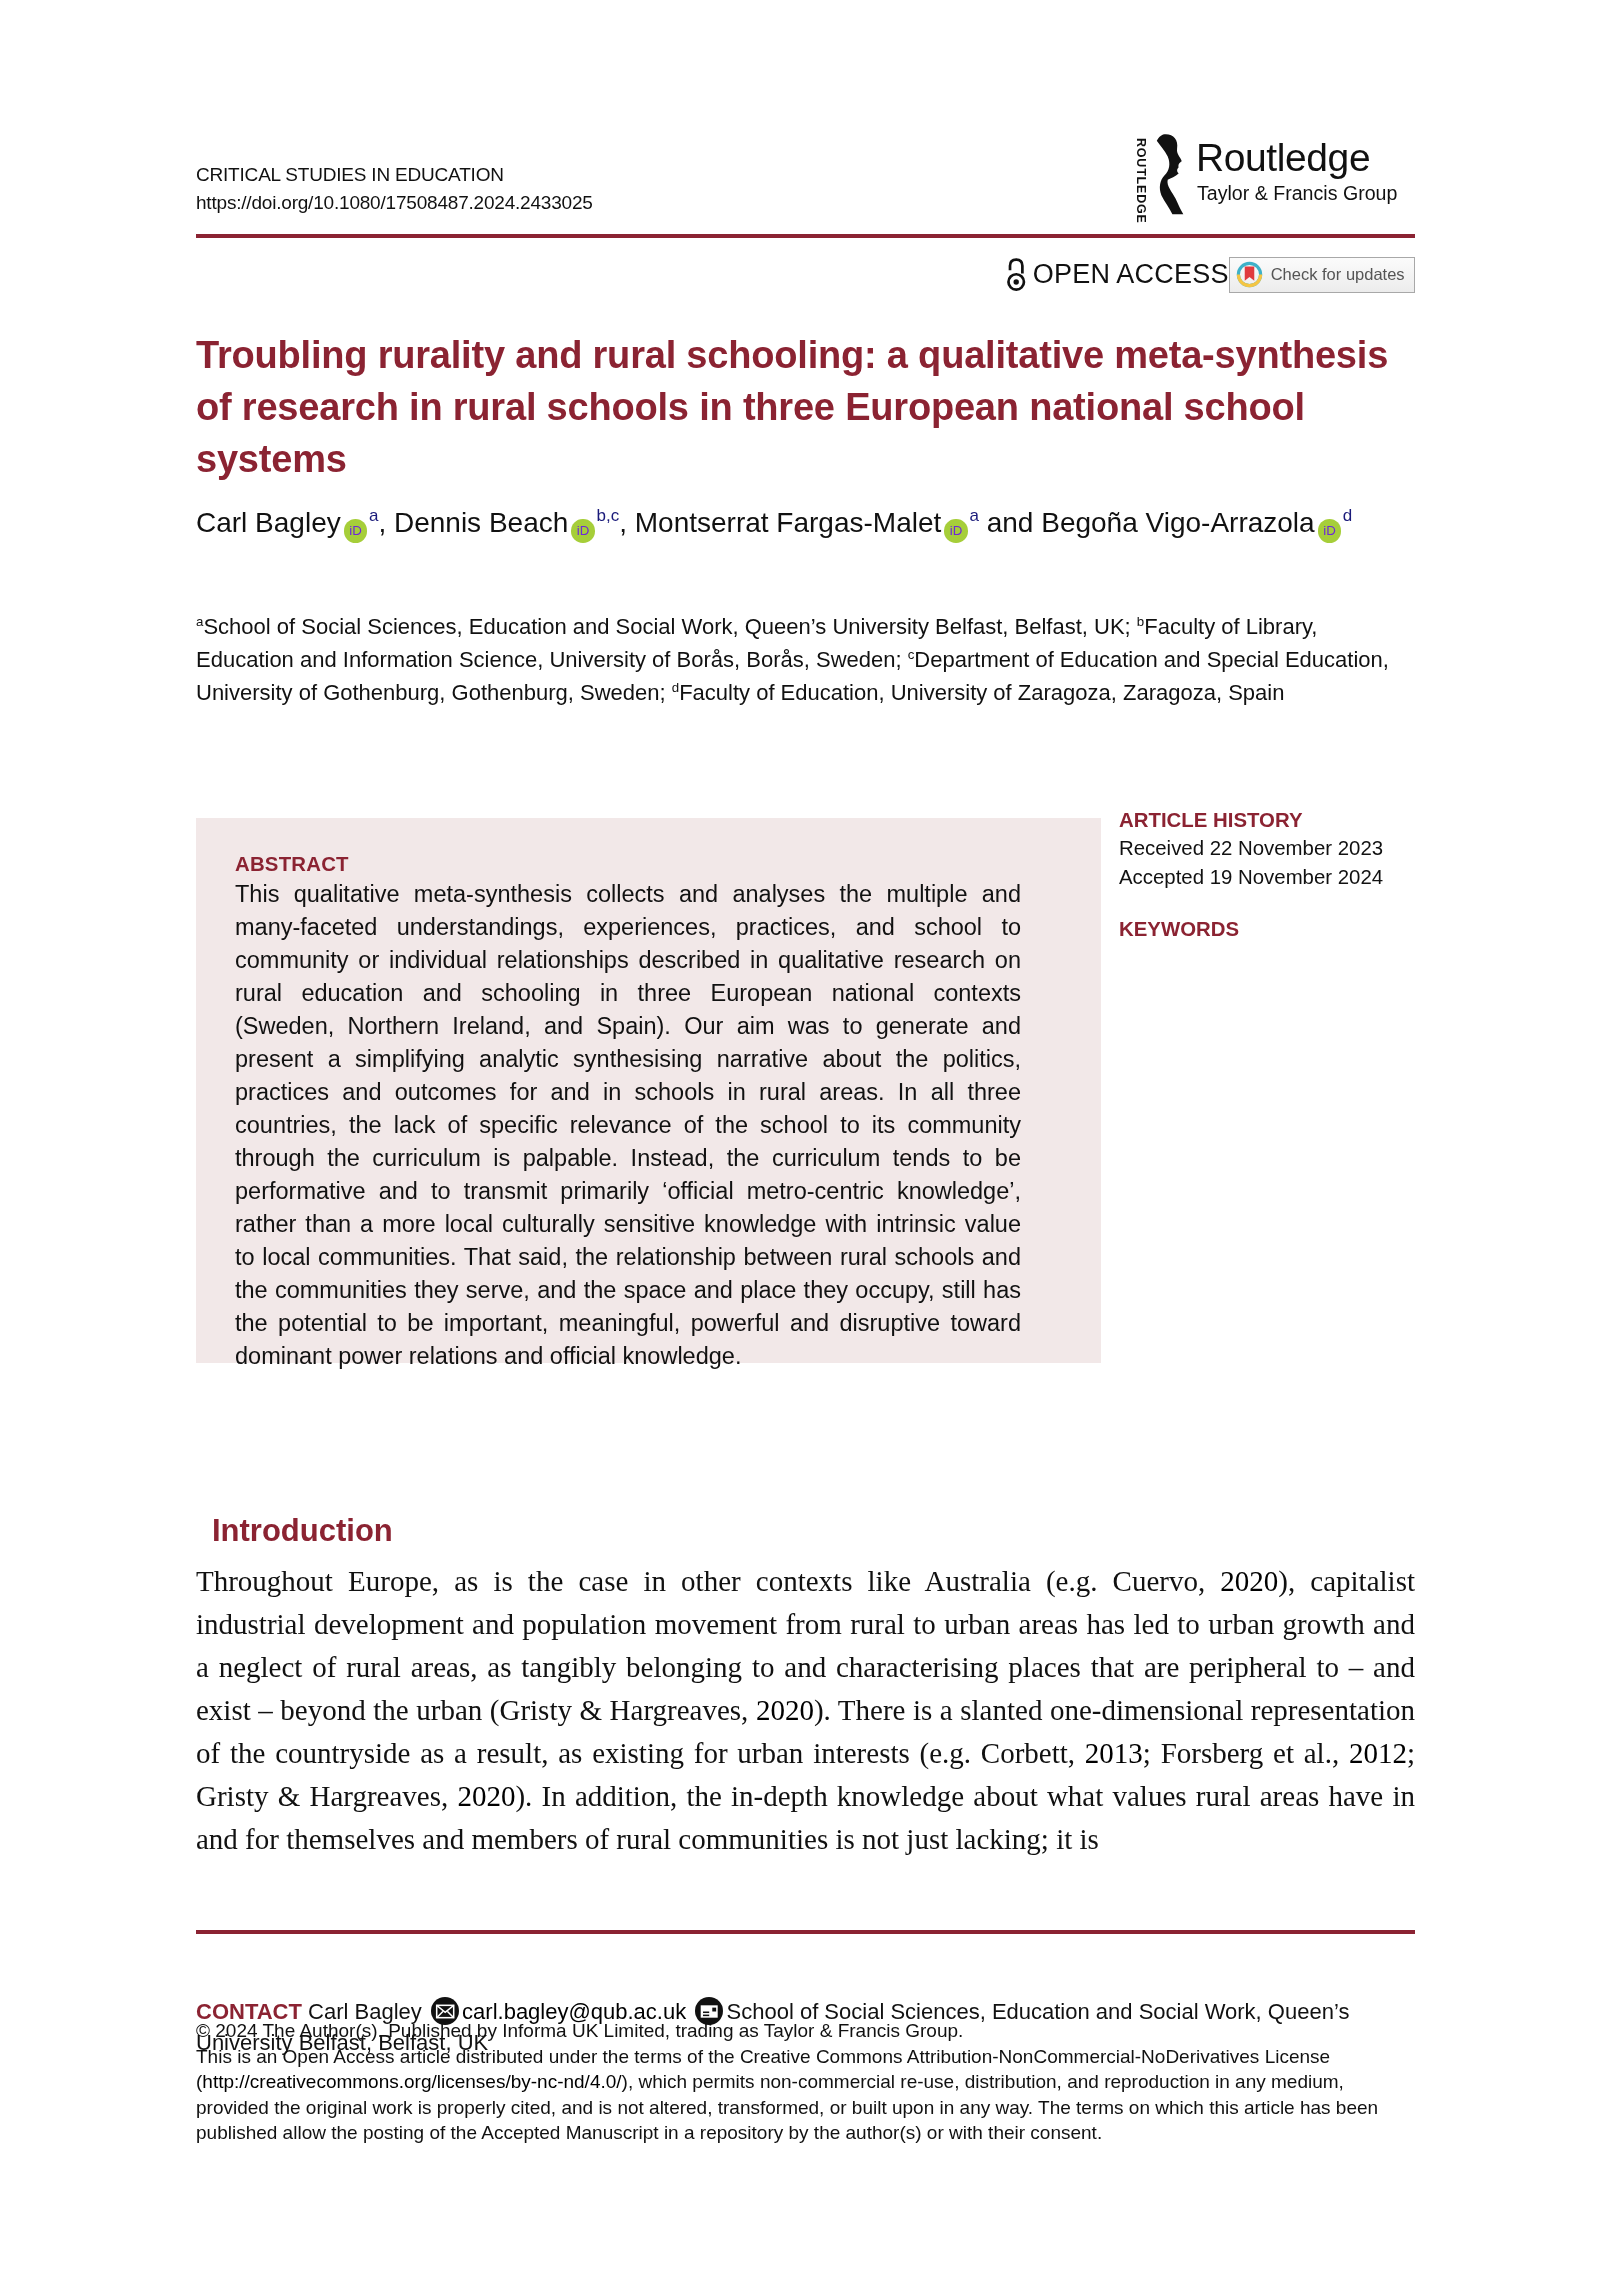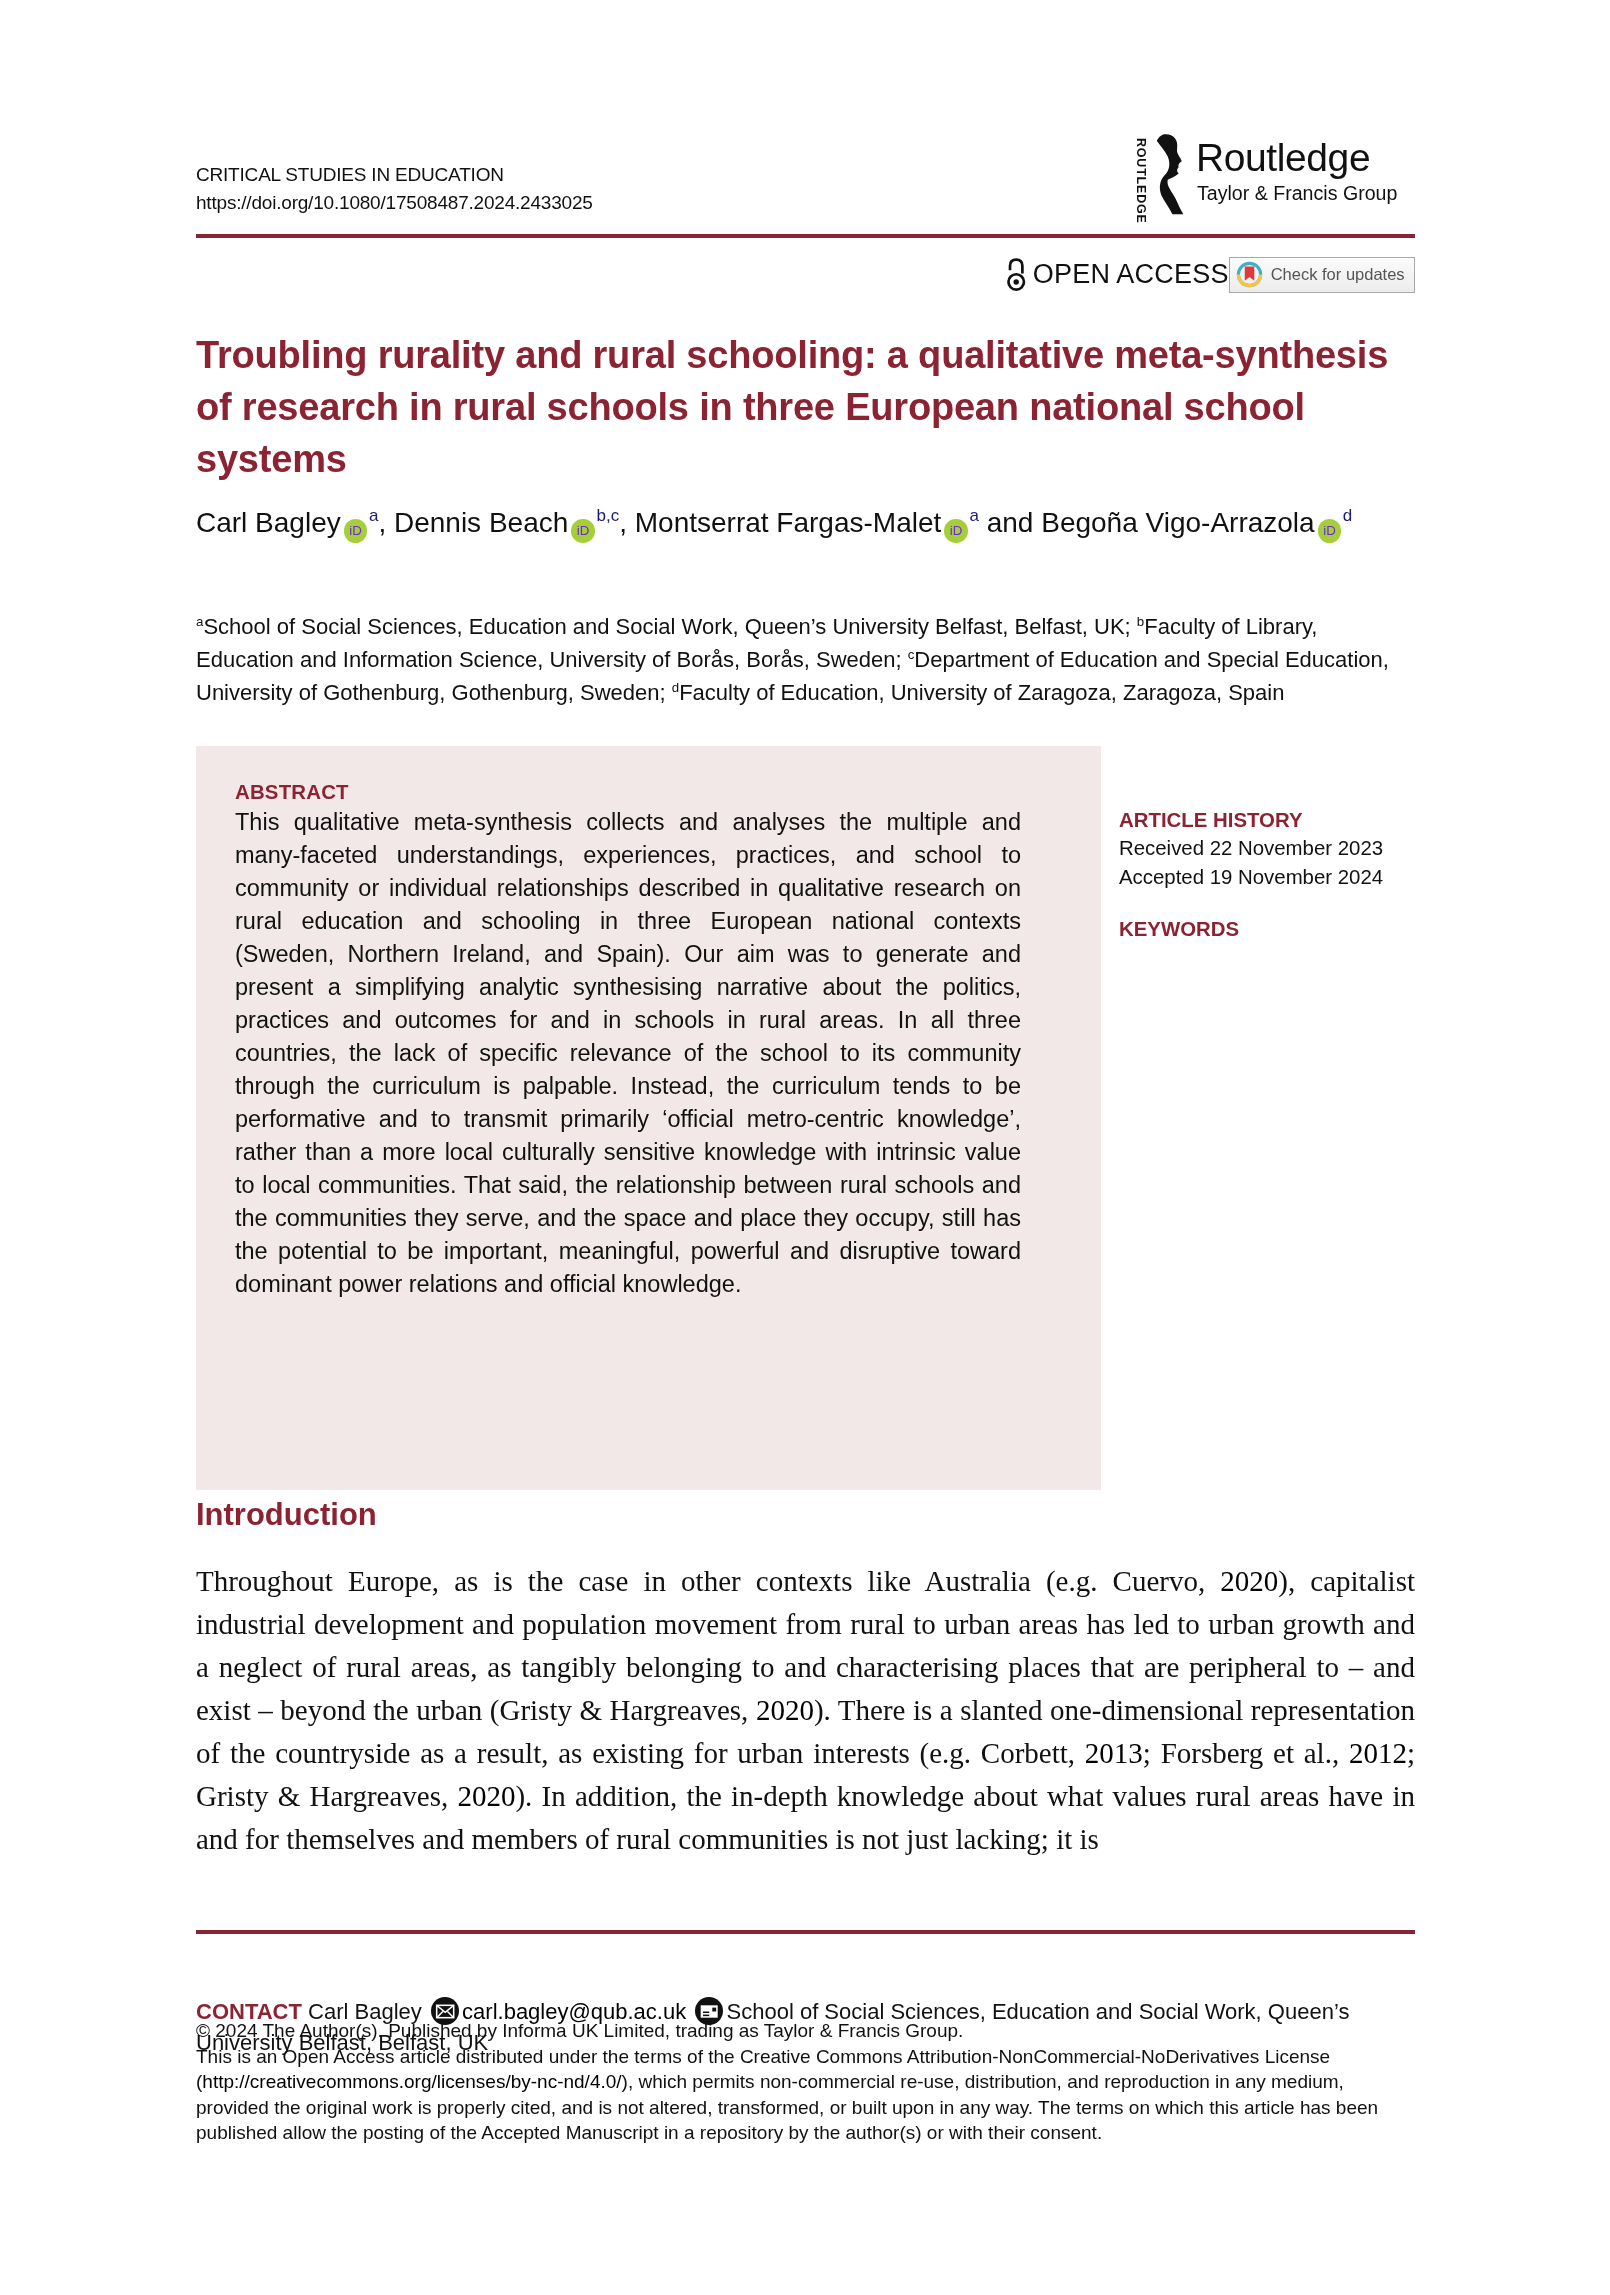"ABSTRACT" .abstract-box { height: 744px -> 545px; top: 746px -> 818px }
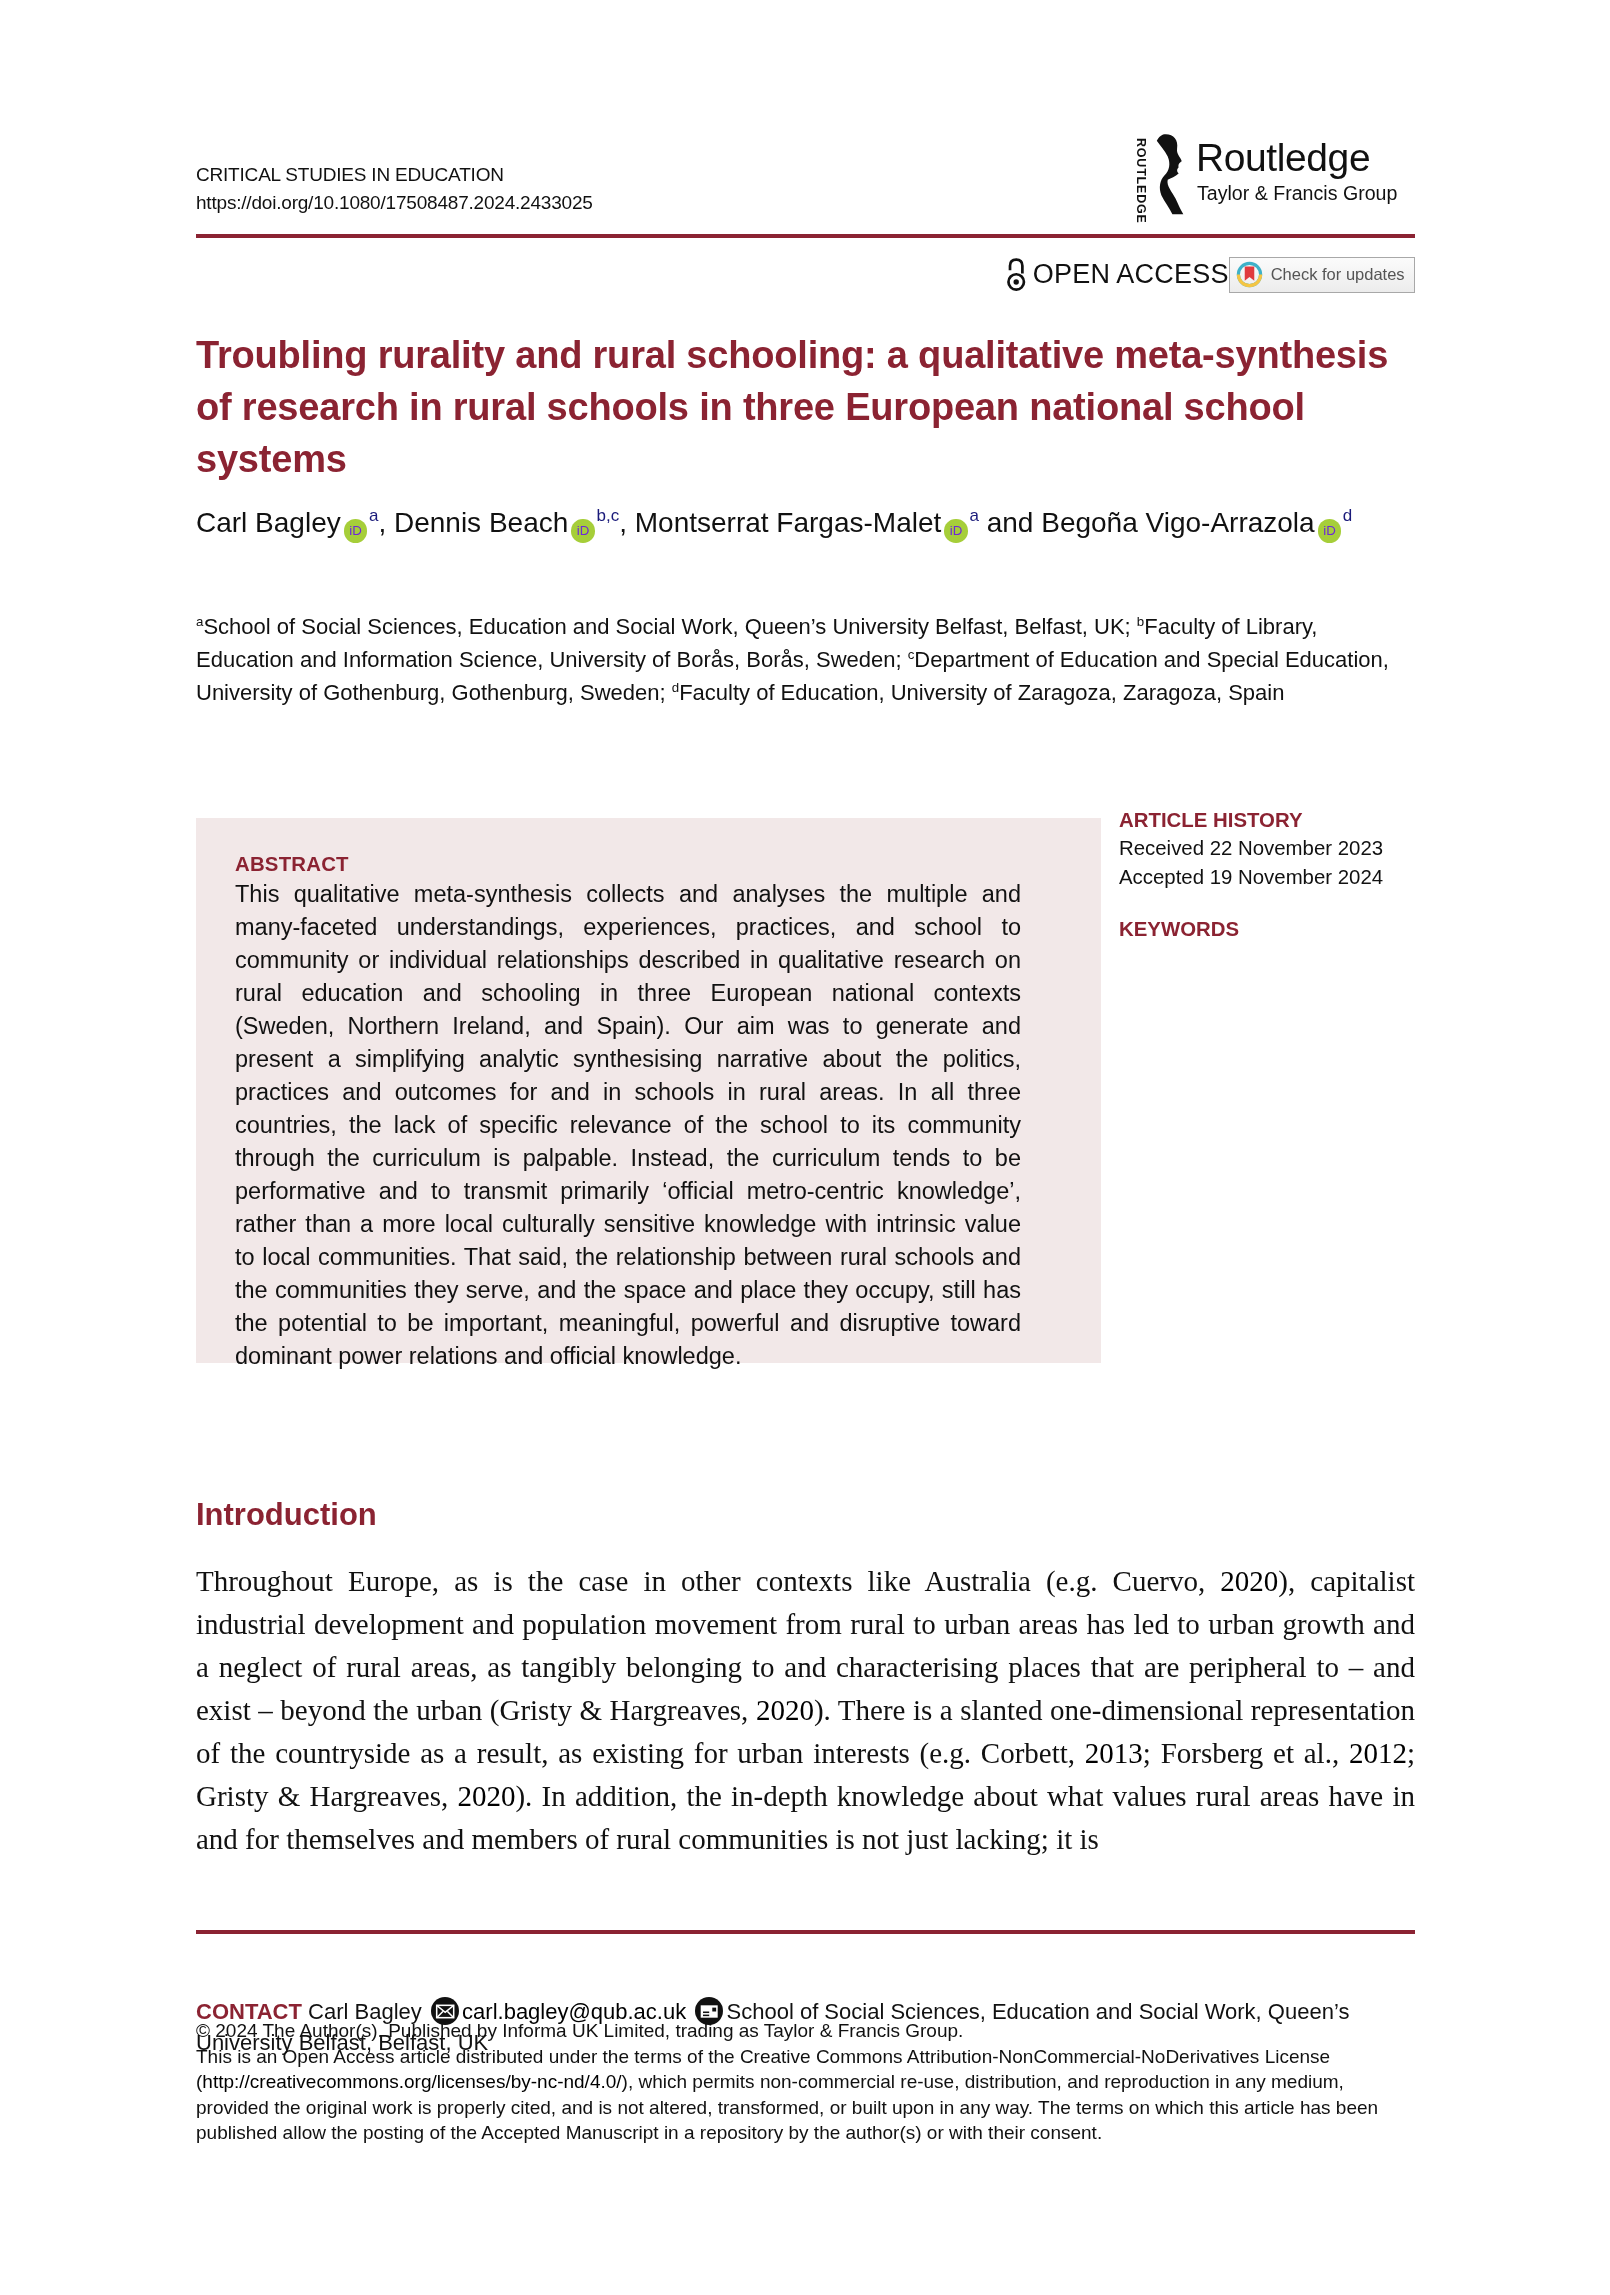"Introduction" .intro-head { margin: 0 -> 16px }
